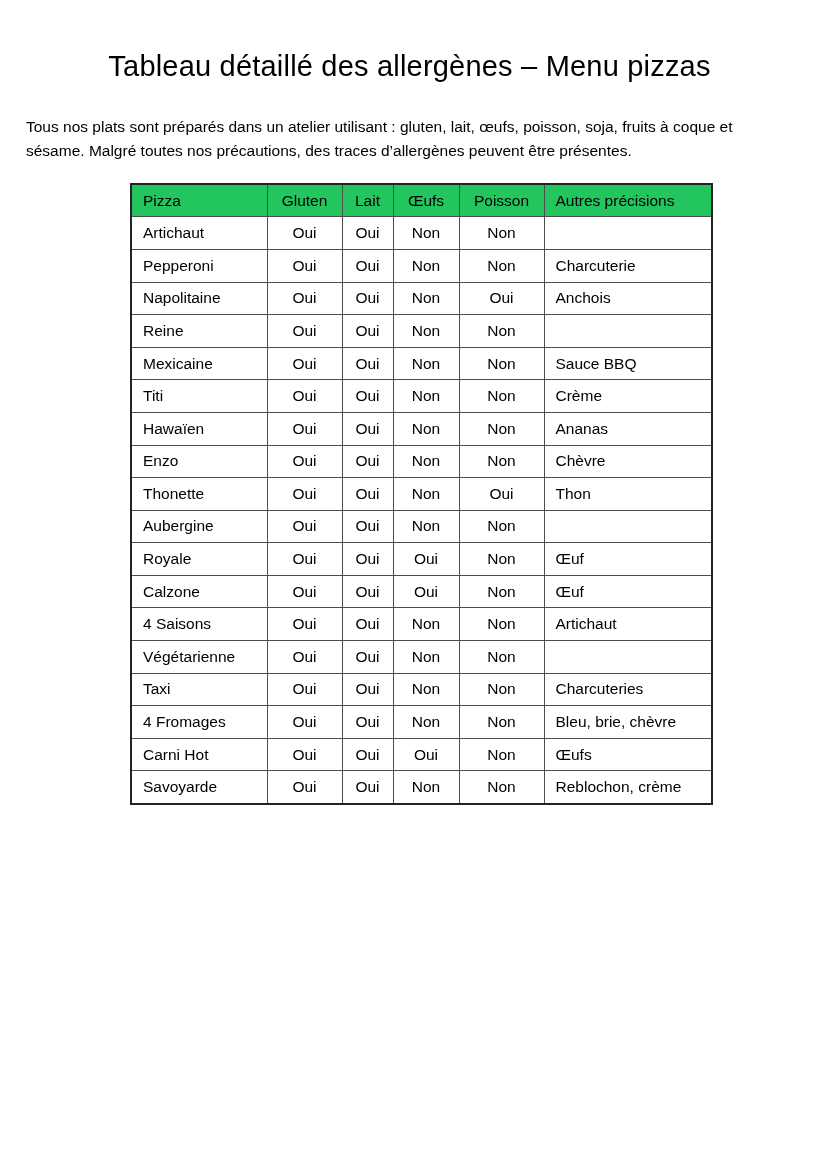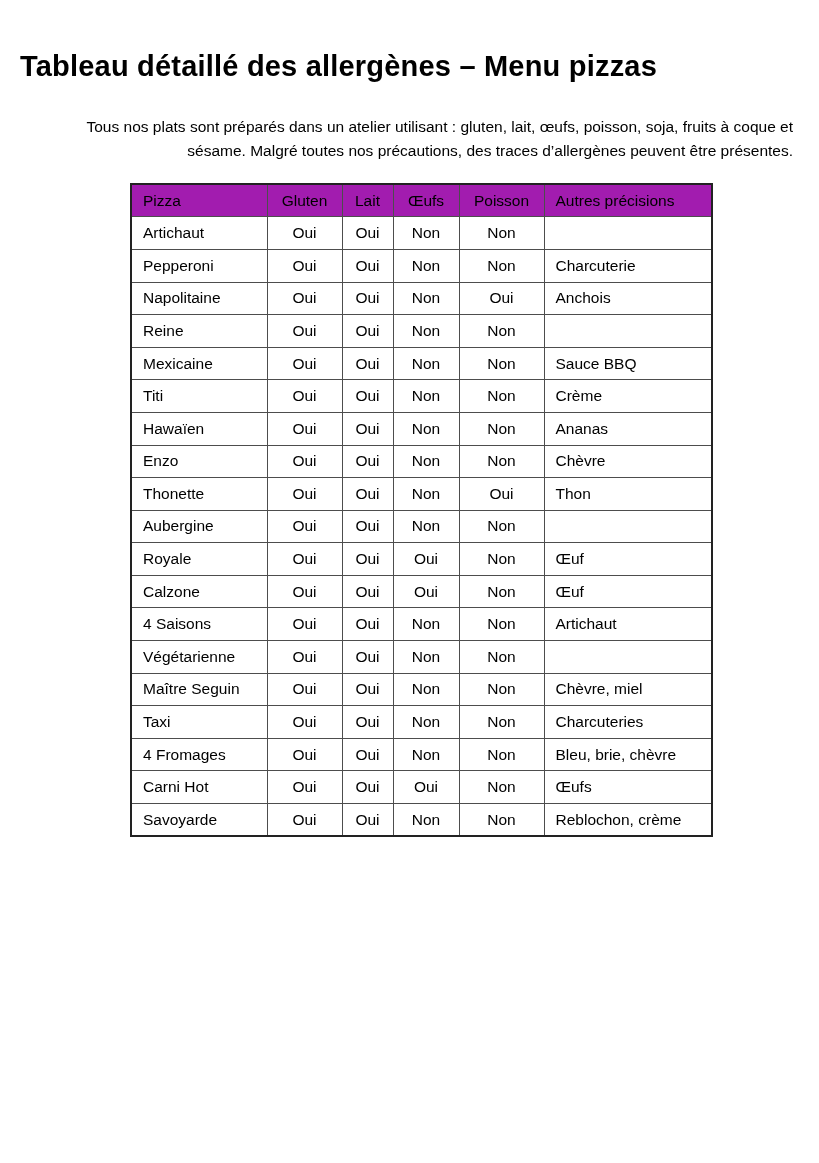"Tableau détaillé des allergènes –" .doc-title { font-weight: bold -> normal; text-align: none -> center }
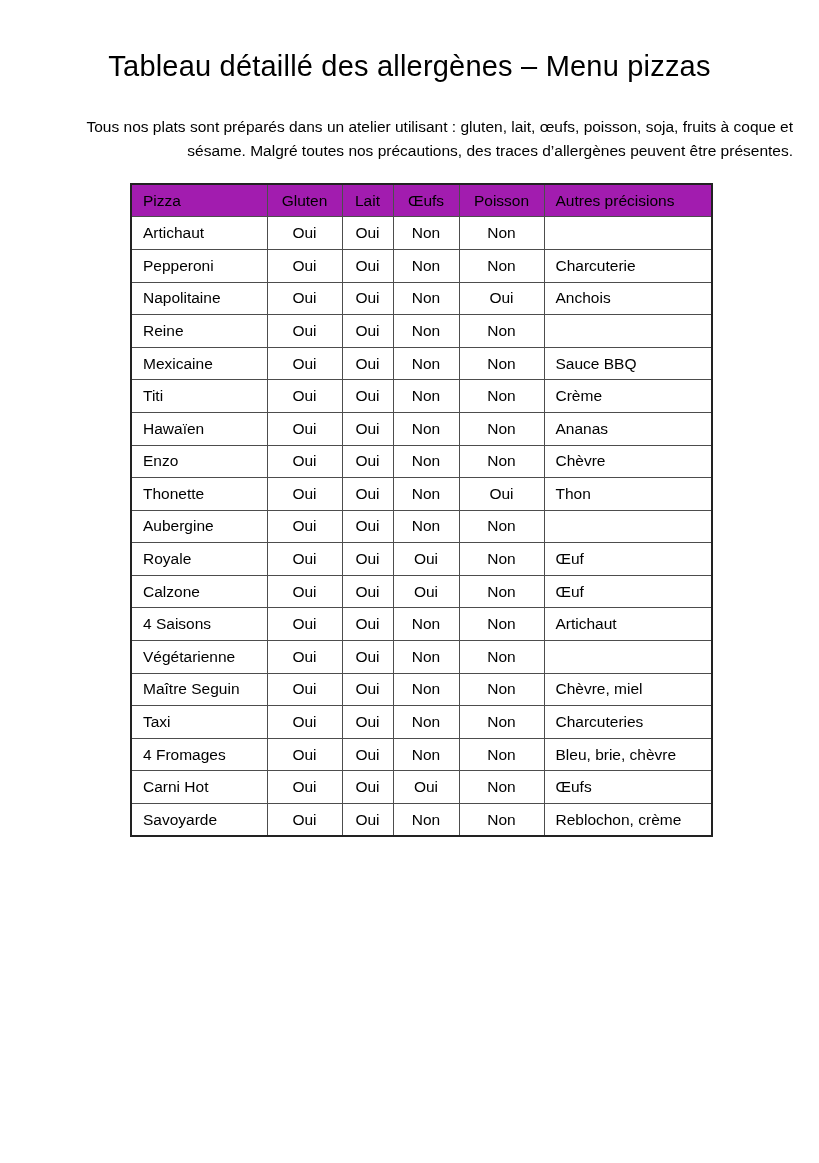"Tous nos plats sont préparés" .intro { text-align: right -> left }
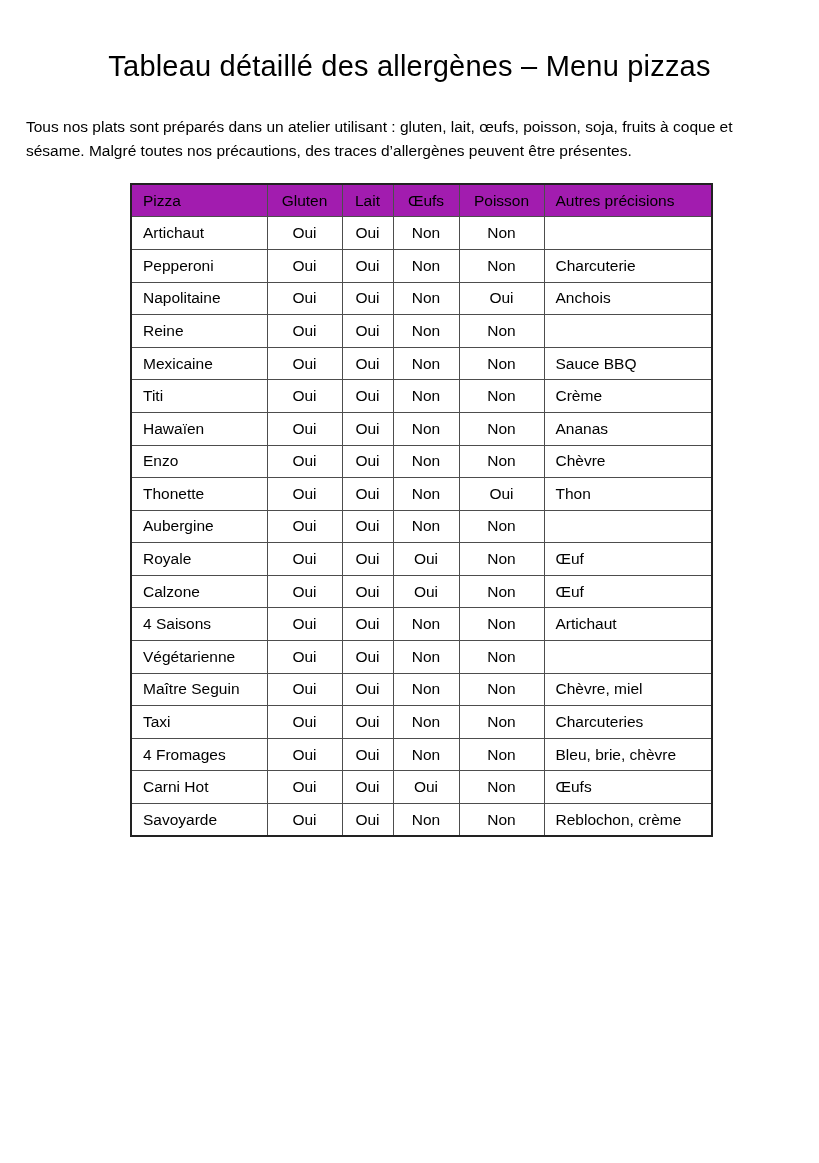"Pizza" .allergen-table th { background: #a21caf -> #22c55e }
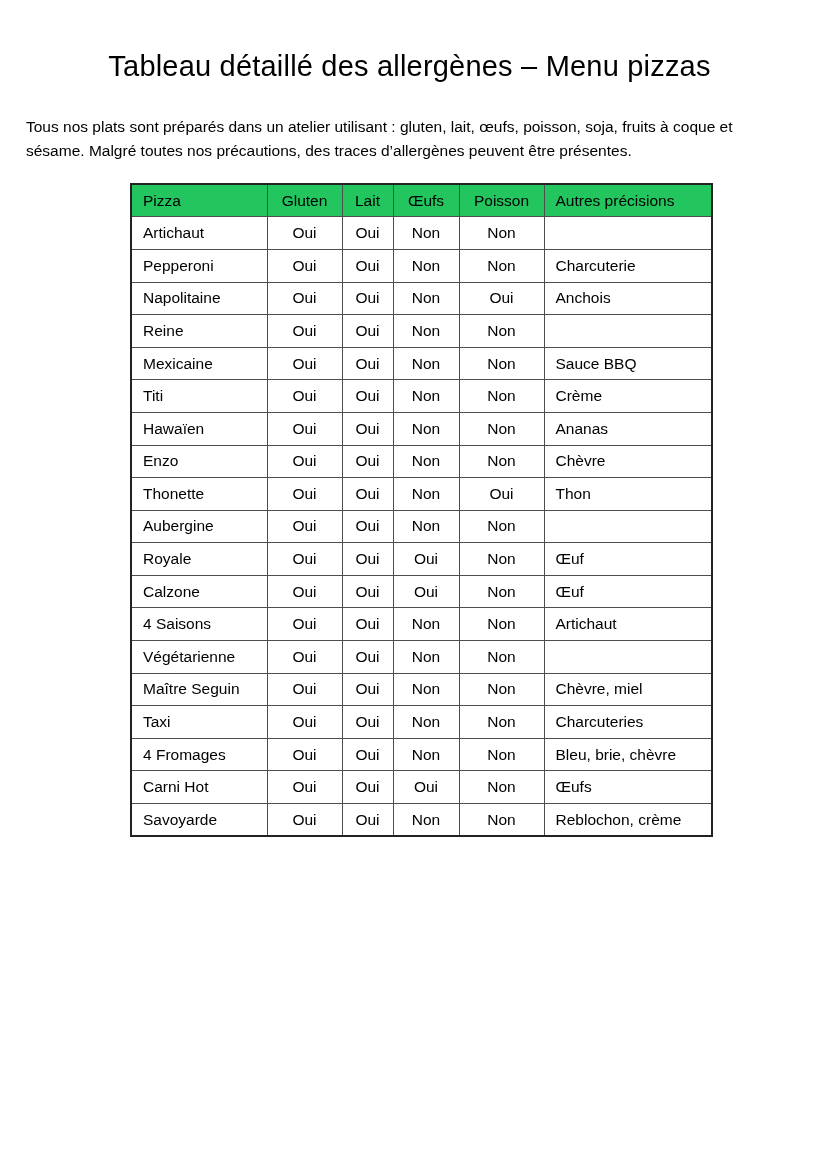"Maître Seguin" tr { html: <tr> <td>Maître Seguin</td> <td>Oui</td> <td>Oui</td> <td>Non</td> <td>Non</td> <td>Chèvre, miel</td> </tr> -> none }
